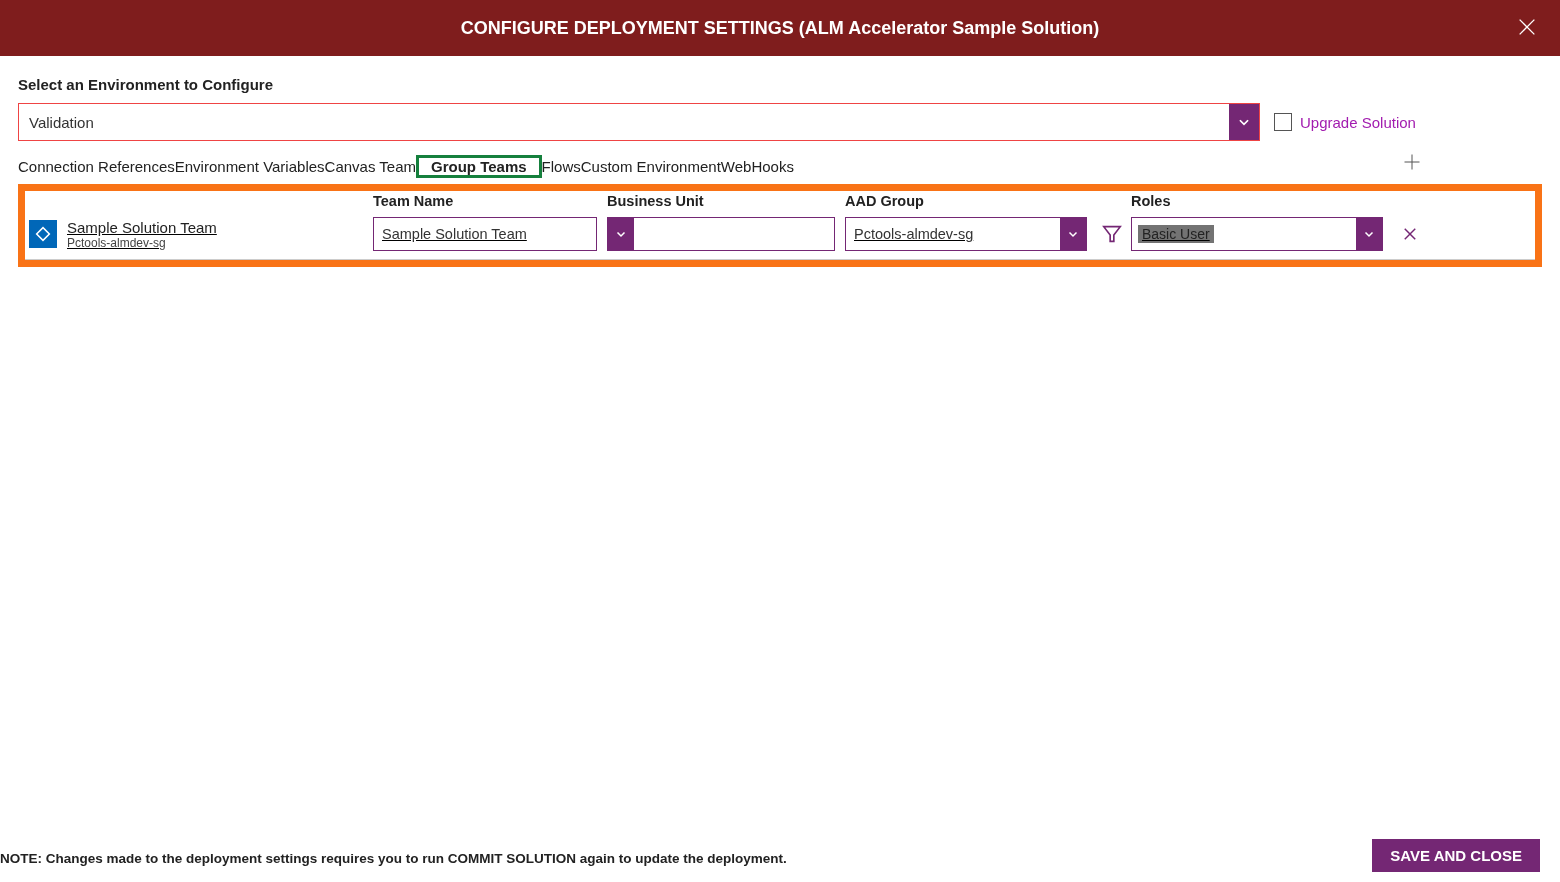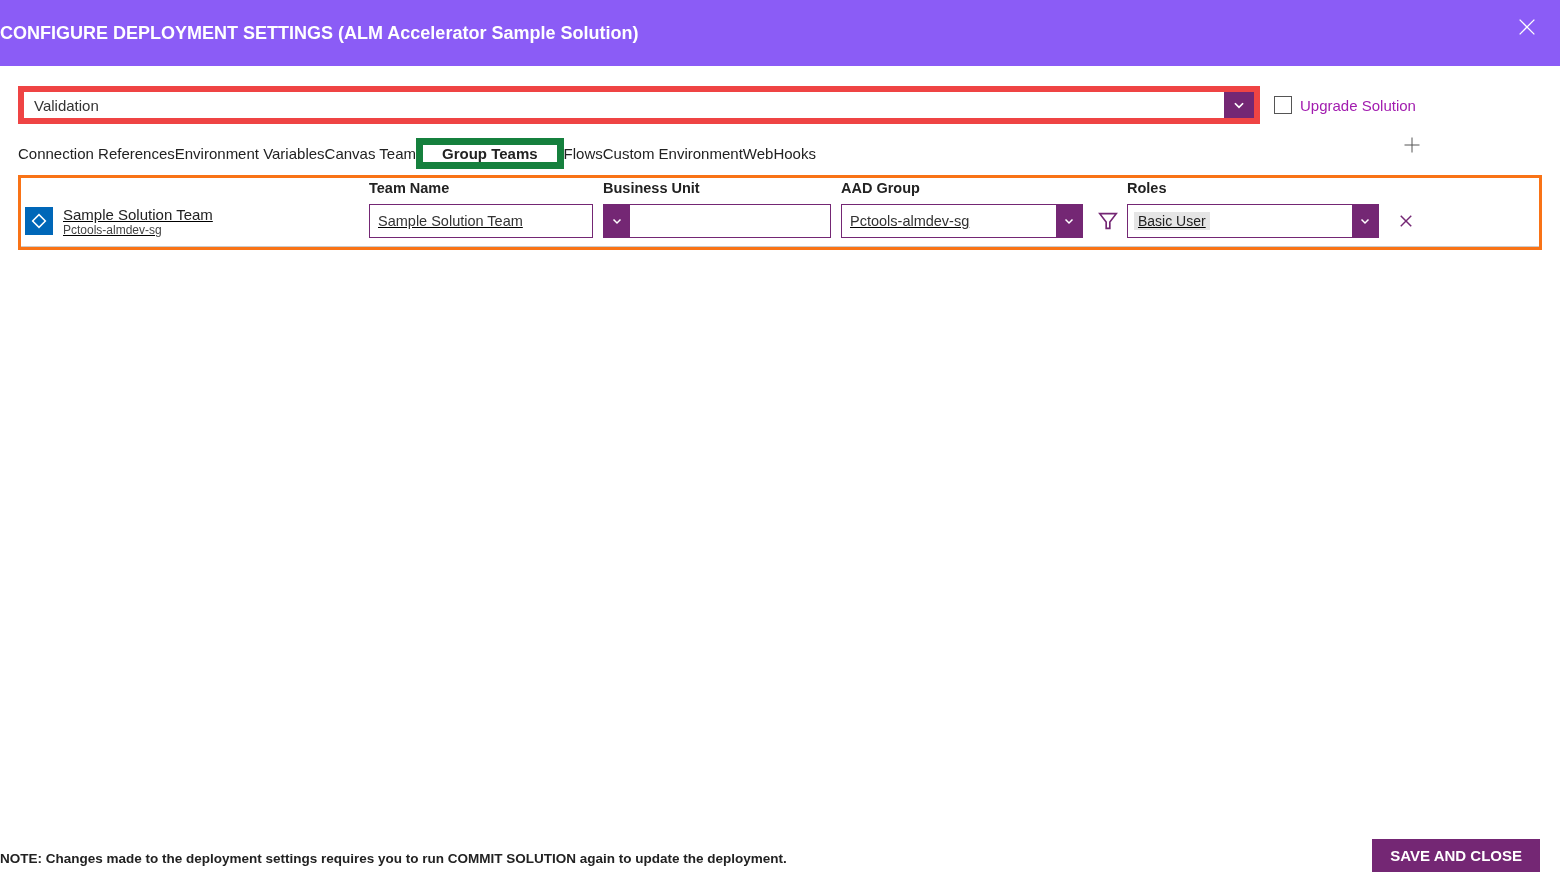"CONFIGURE DEPLOYMENT SETTINGS (ALM" .header-bar { background: #8b5cf6 -> #7f1d1d; height: 66px -> 56px; justify-content: none -> center }
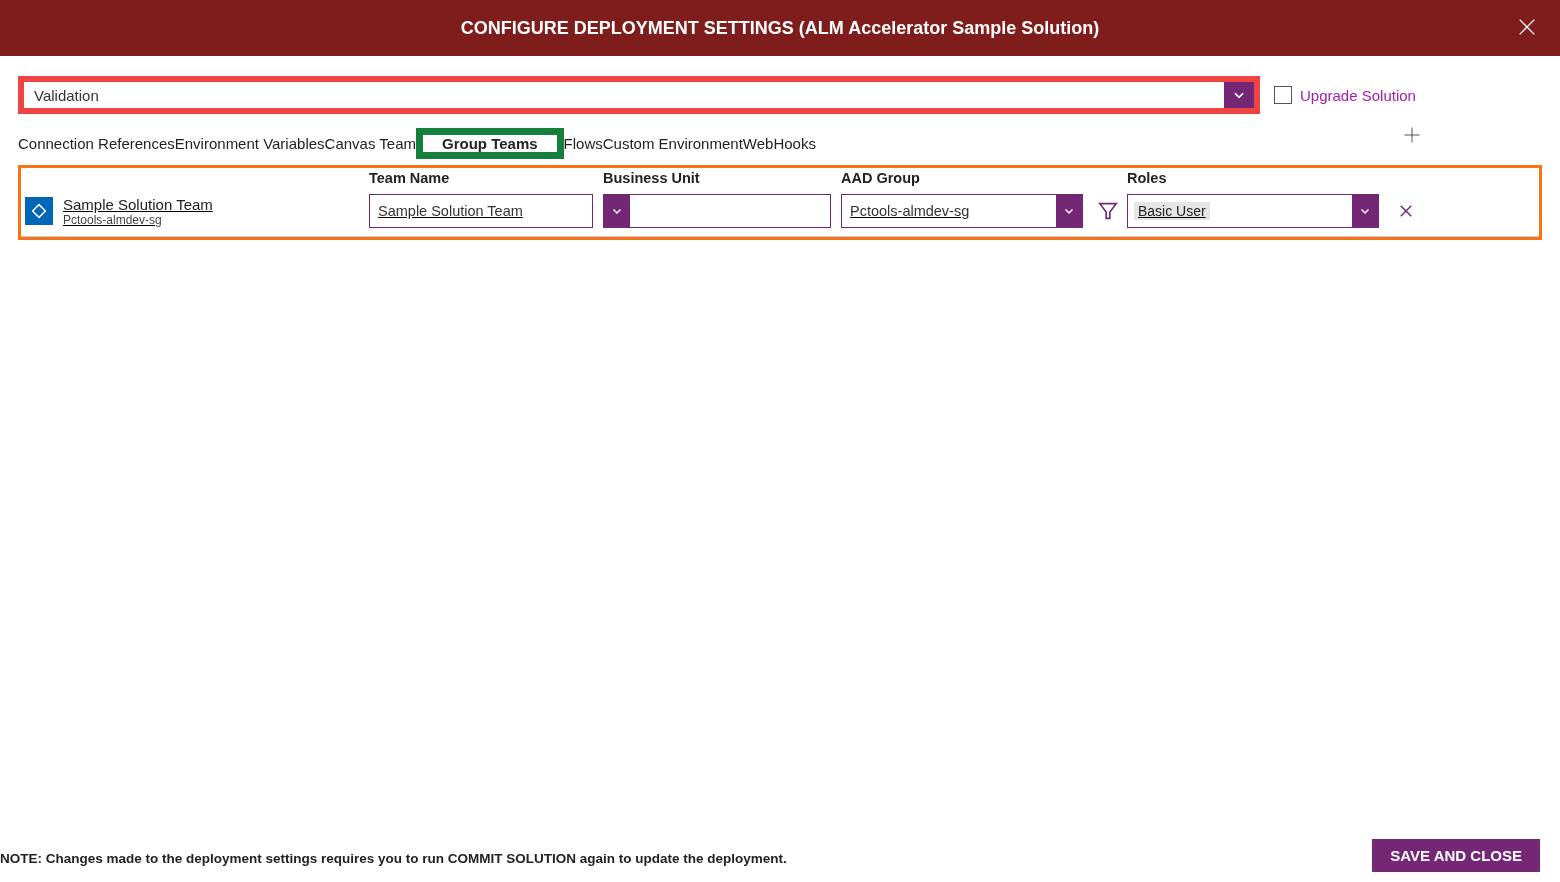"Select an Environment to Configure" div.section-label { html: none -> <div>Select an Environment to Configure</div> }
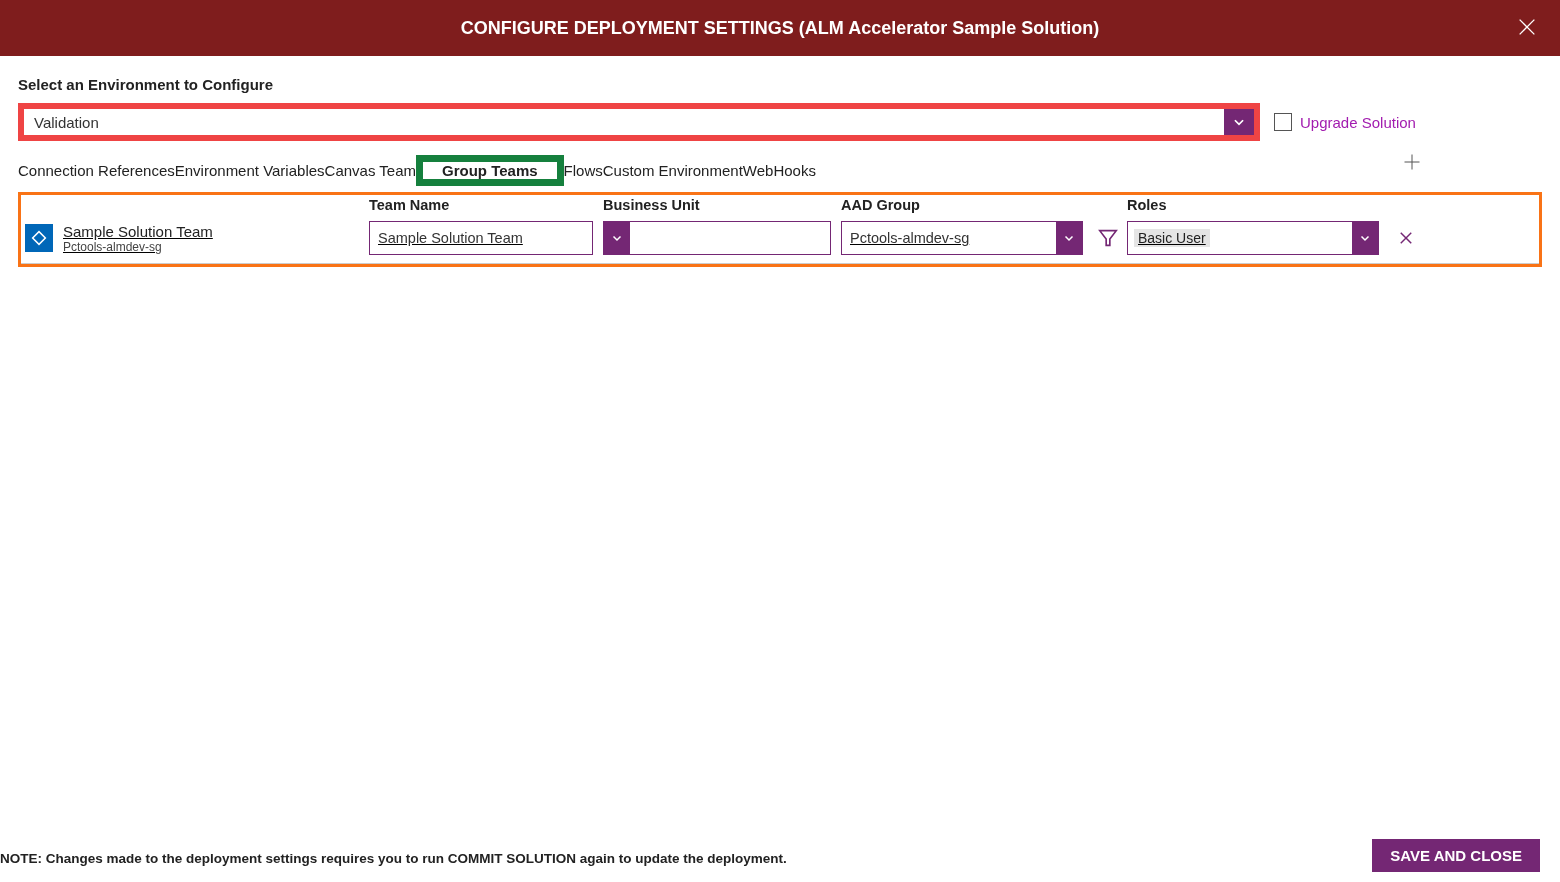"Validation" .dropdown-main { border: 6px solid #ef4444 -> 1px solid #ef4444 }
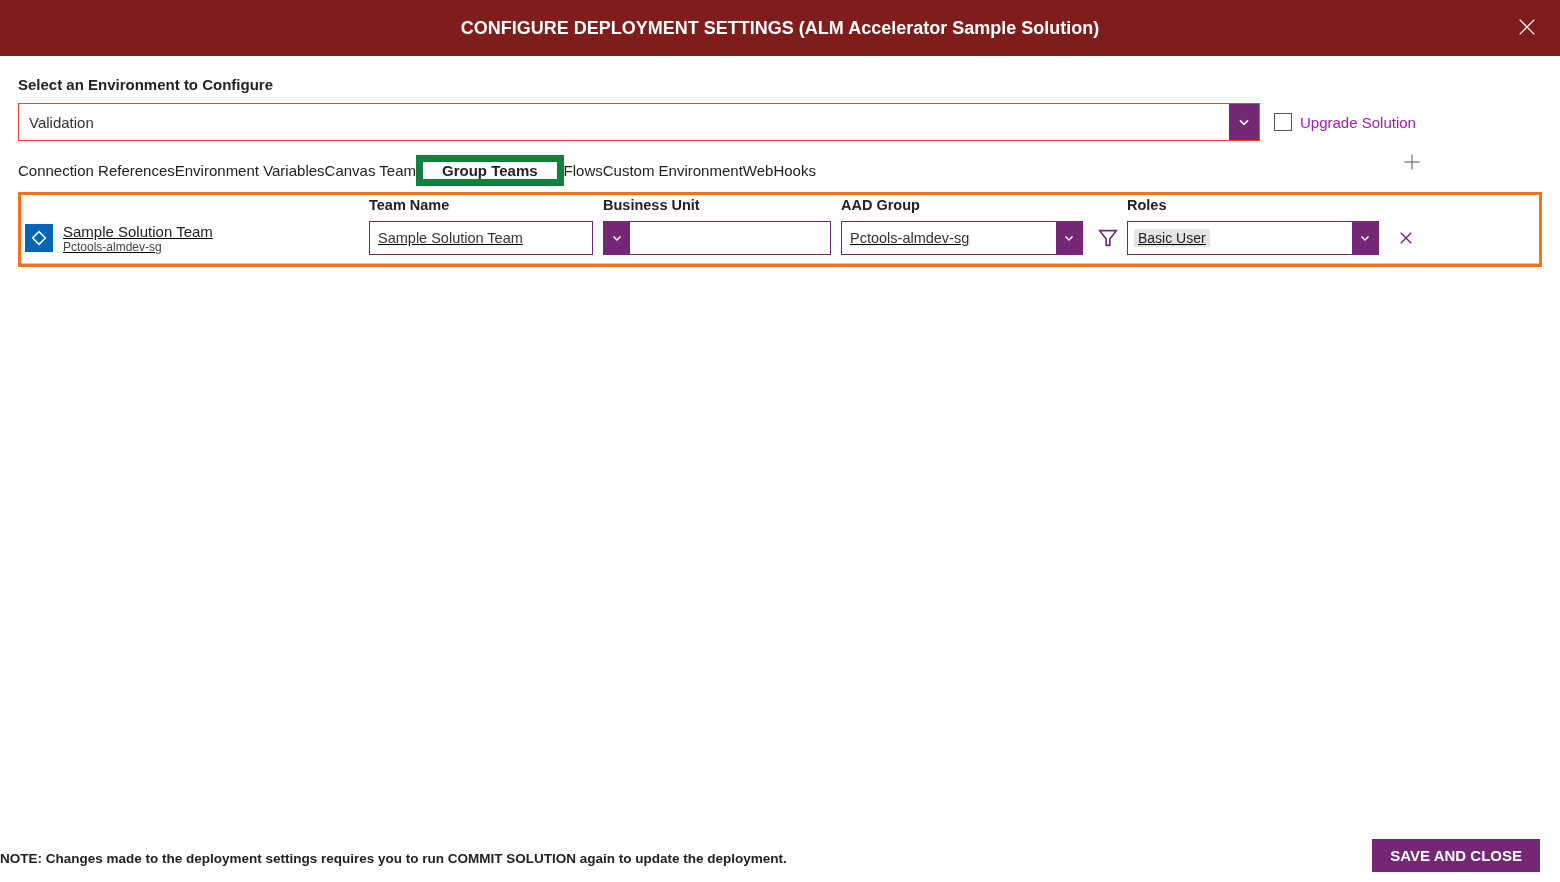"Group Teams" .tab-highlight { border: 7px solid #15803d -> 3px solid #15803d; padding: 0px 19px -> 0px 12px }
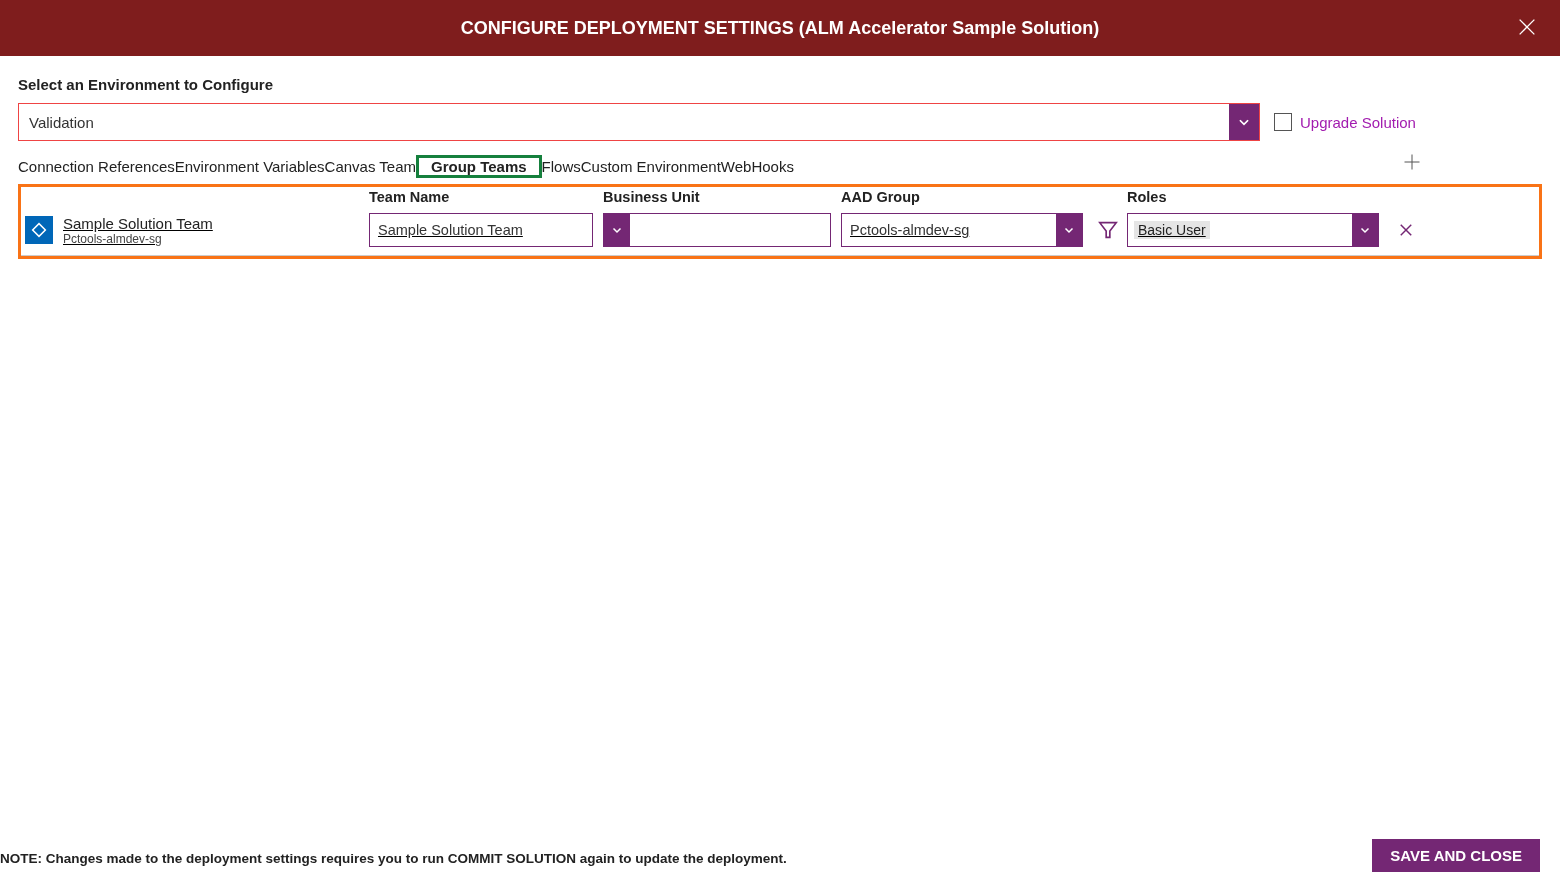"Team Name" .red-frame { border: 3px solid #f97316 -> 7px solid #f97316 }
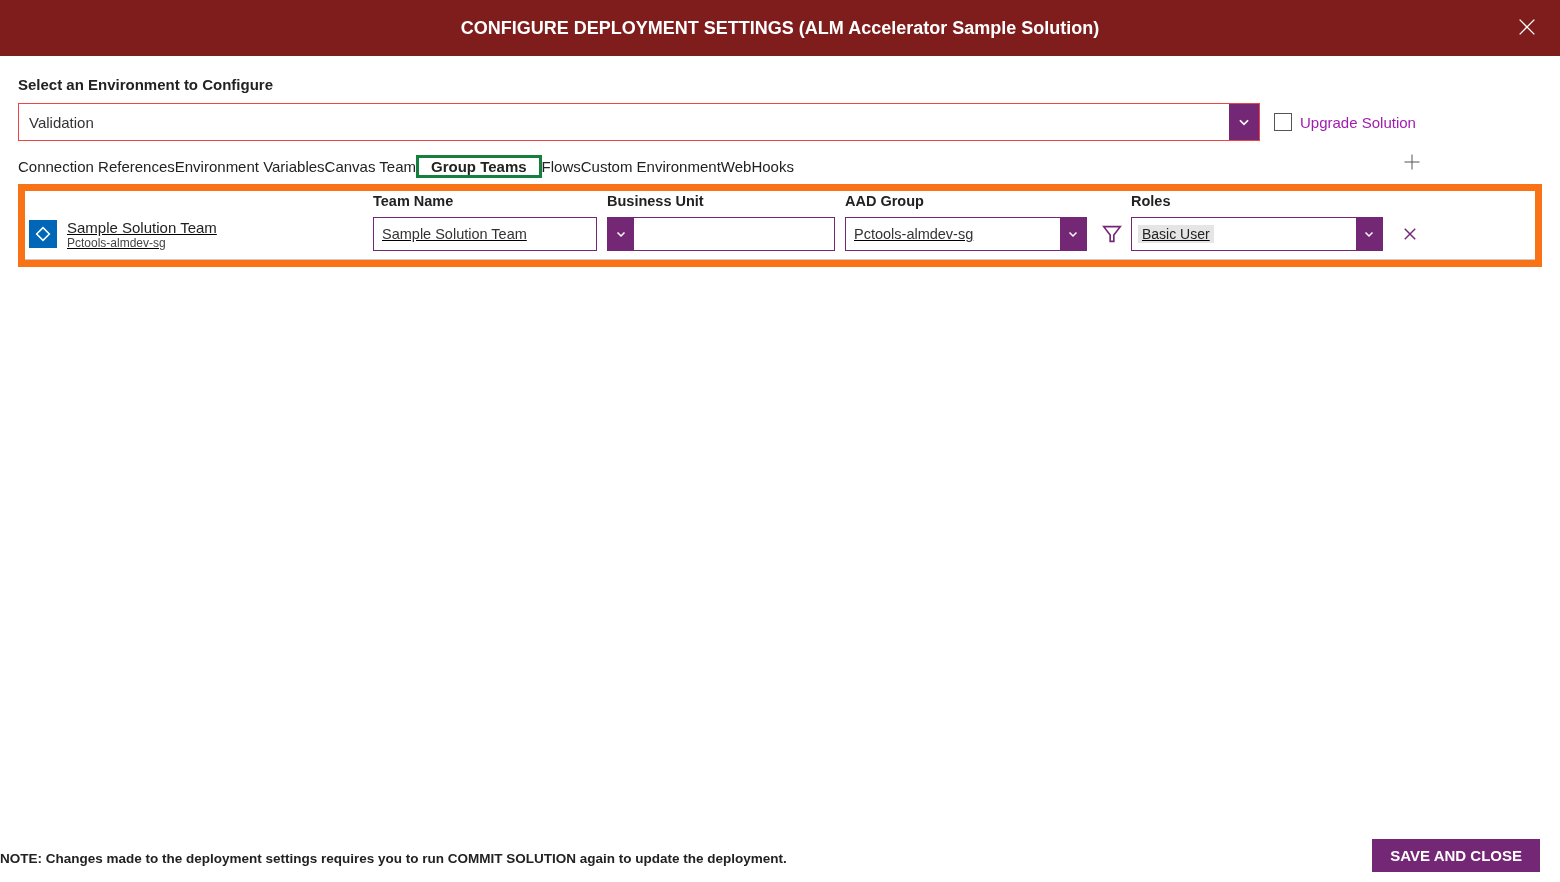"Basic User" .roles-chip { background: #e5e5e5 -> #737373 }
